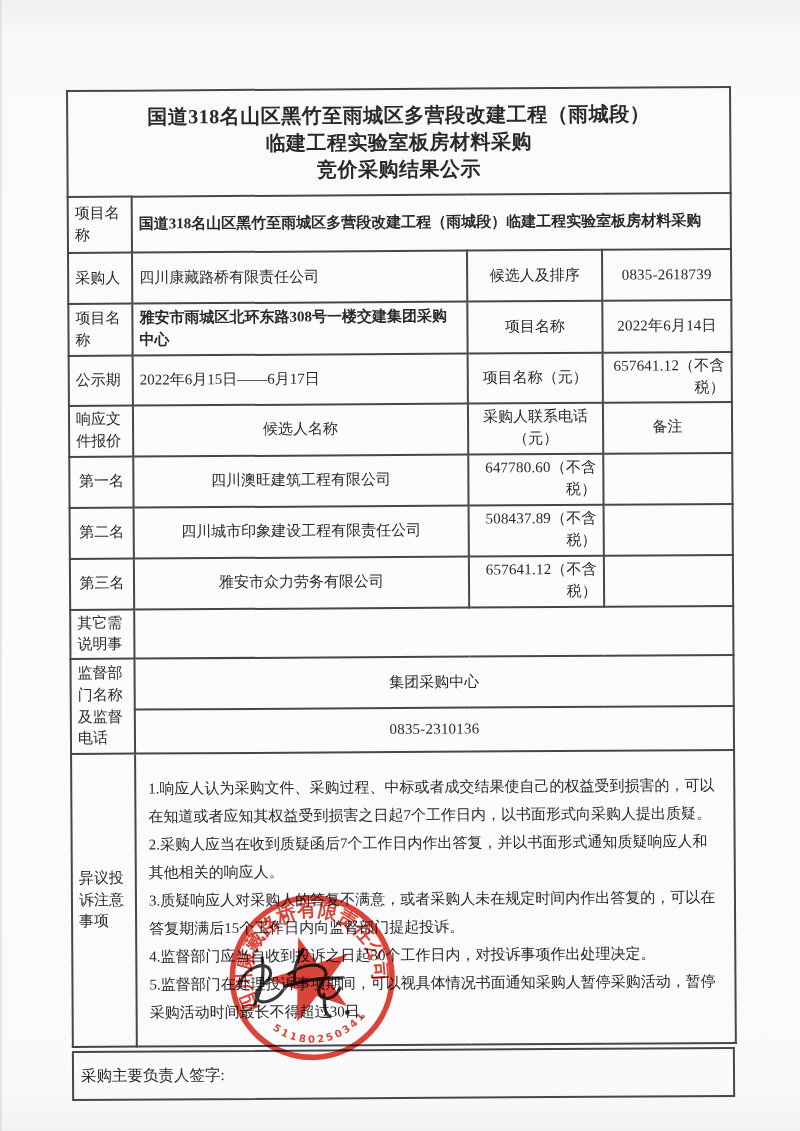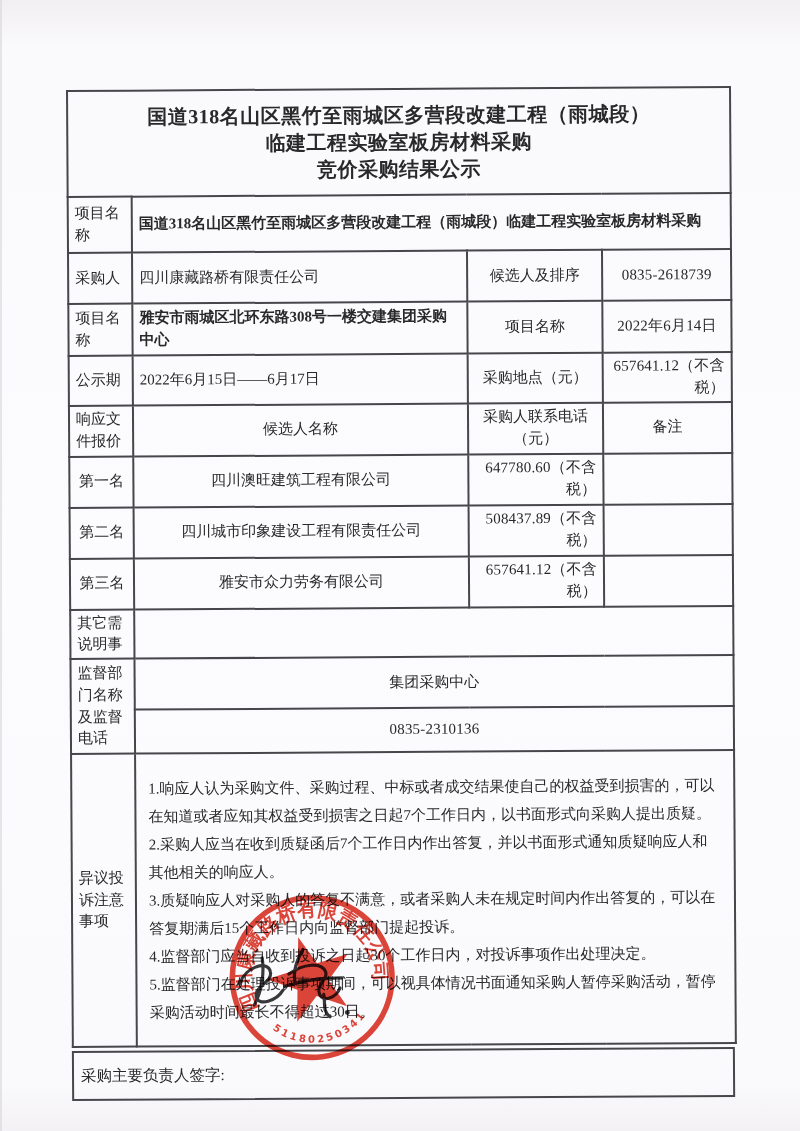"采购地点（元）" td.center { text: 采购地点 -> 项目名称 }
